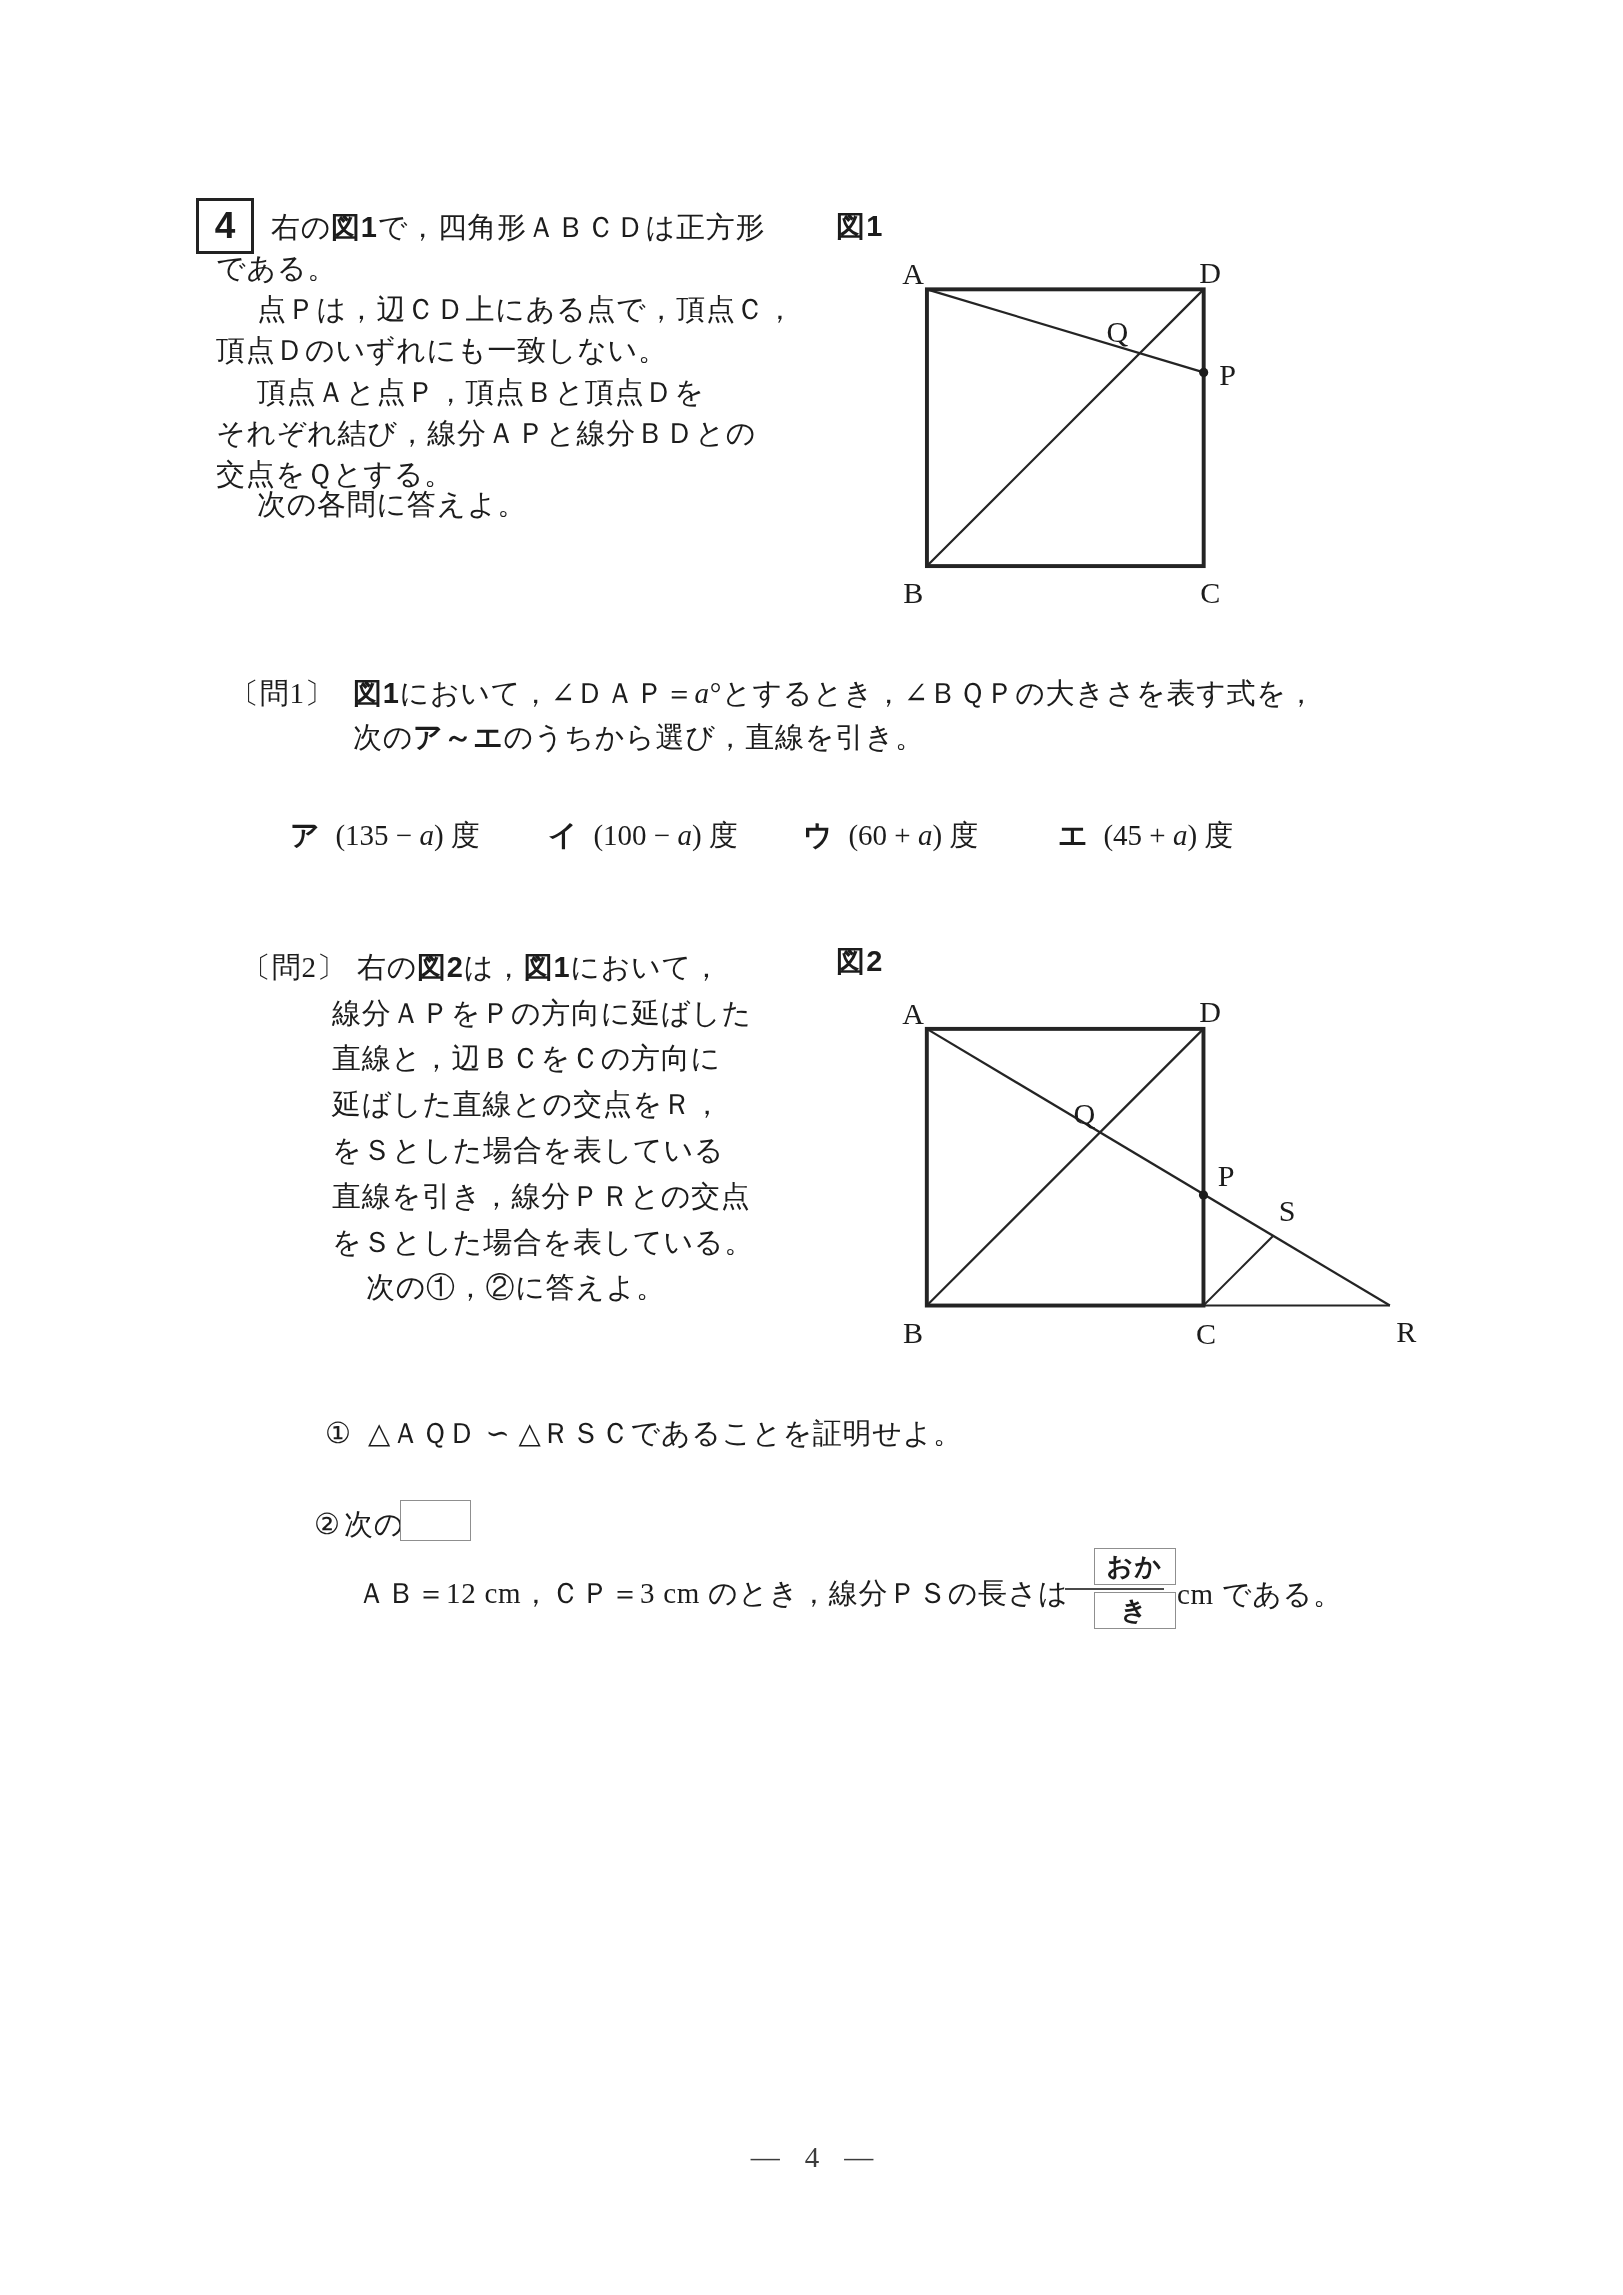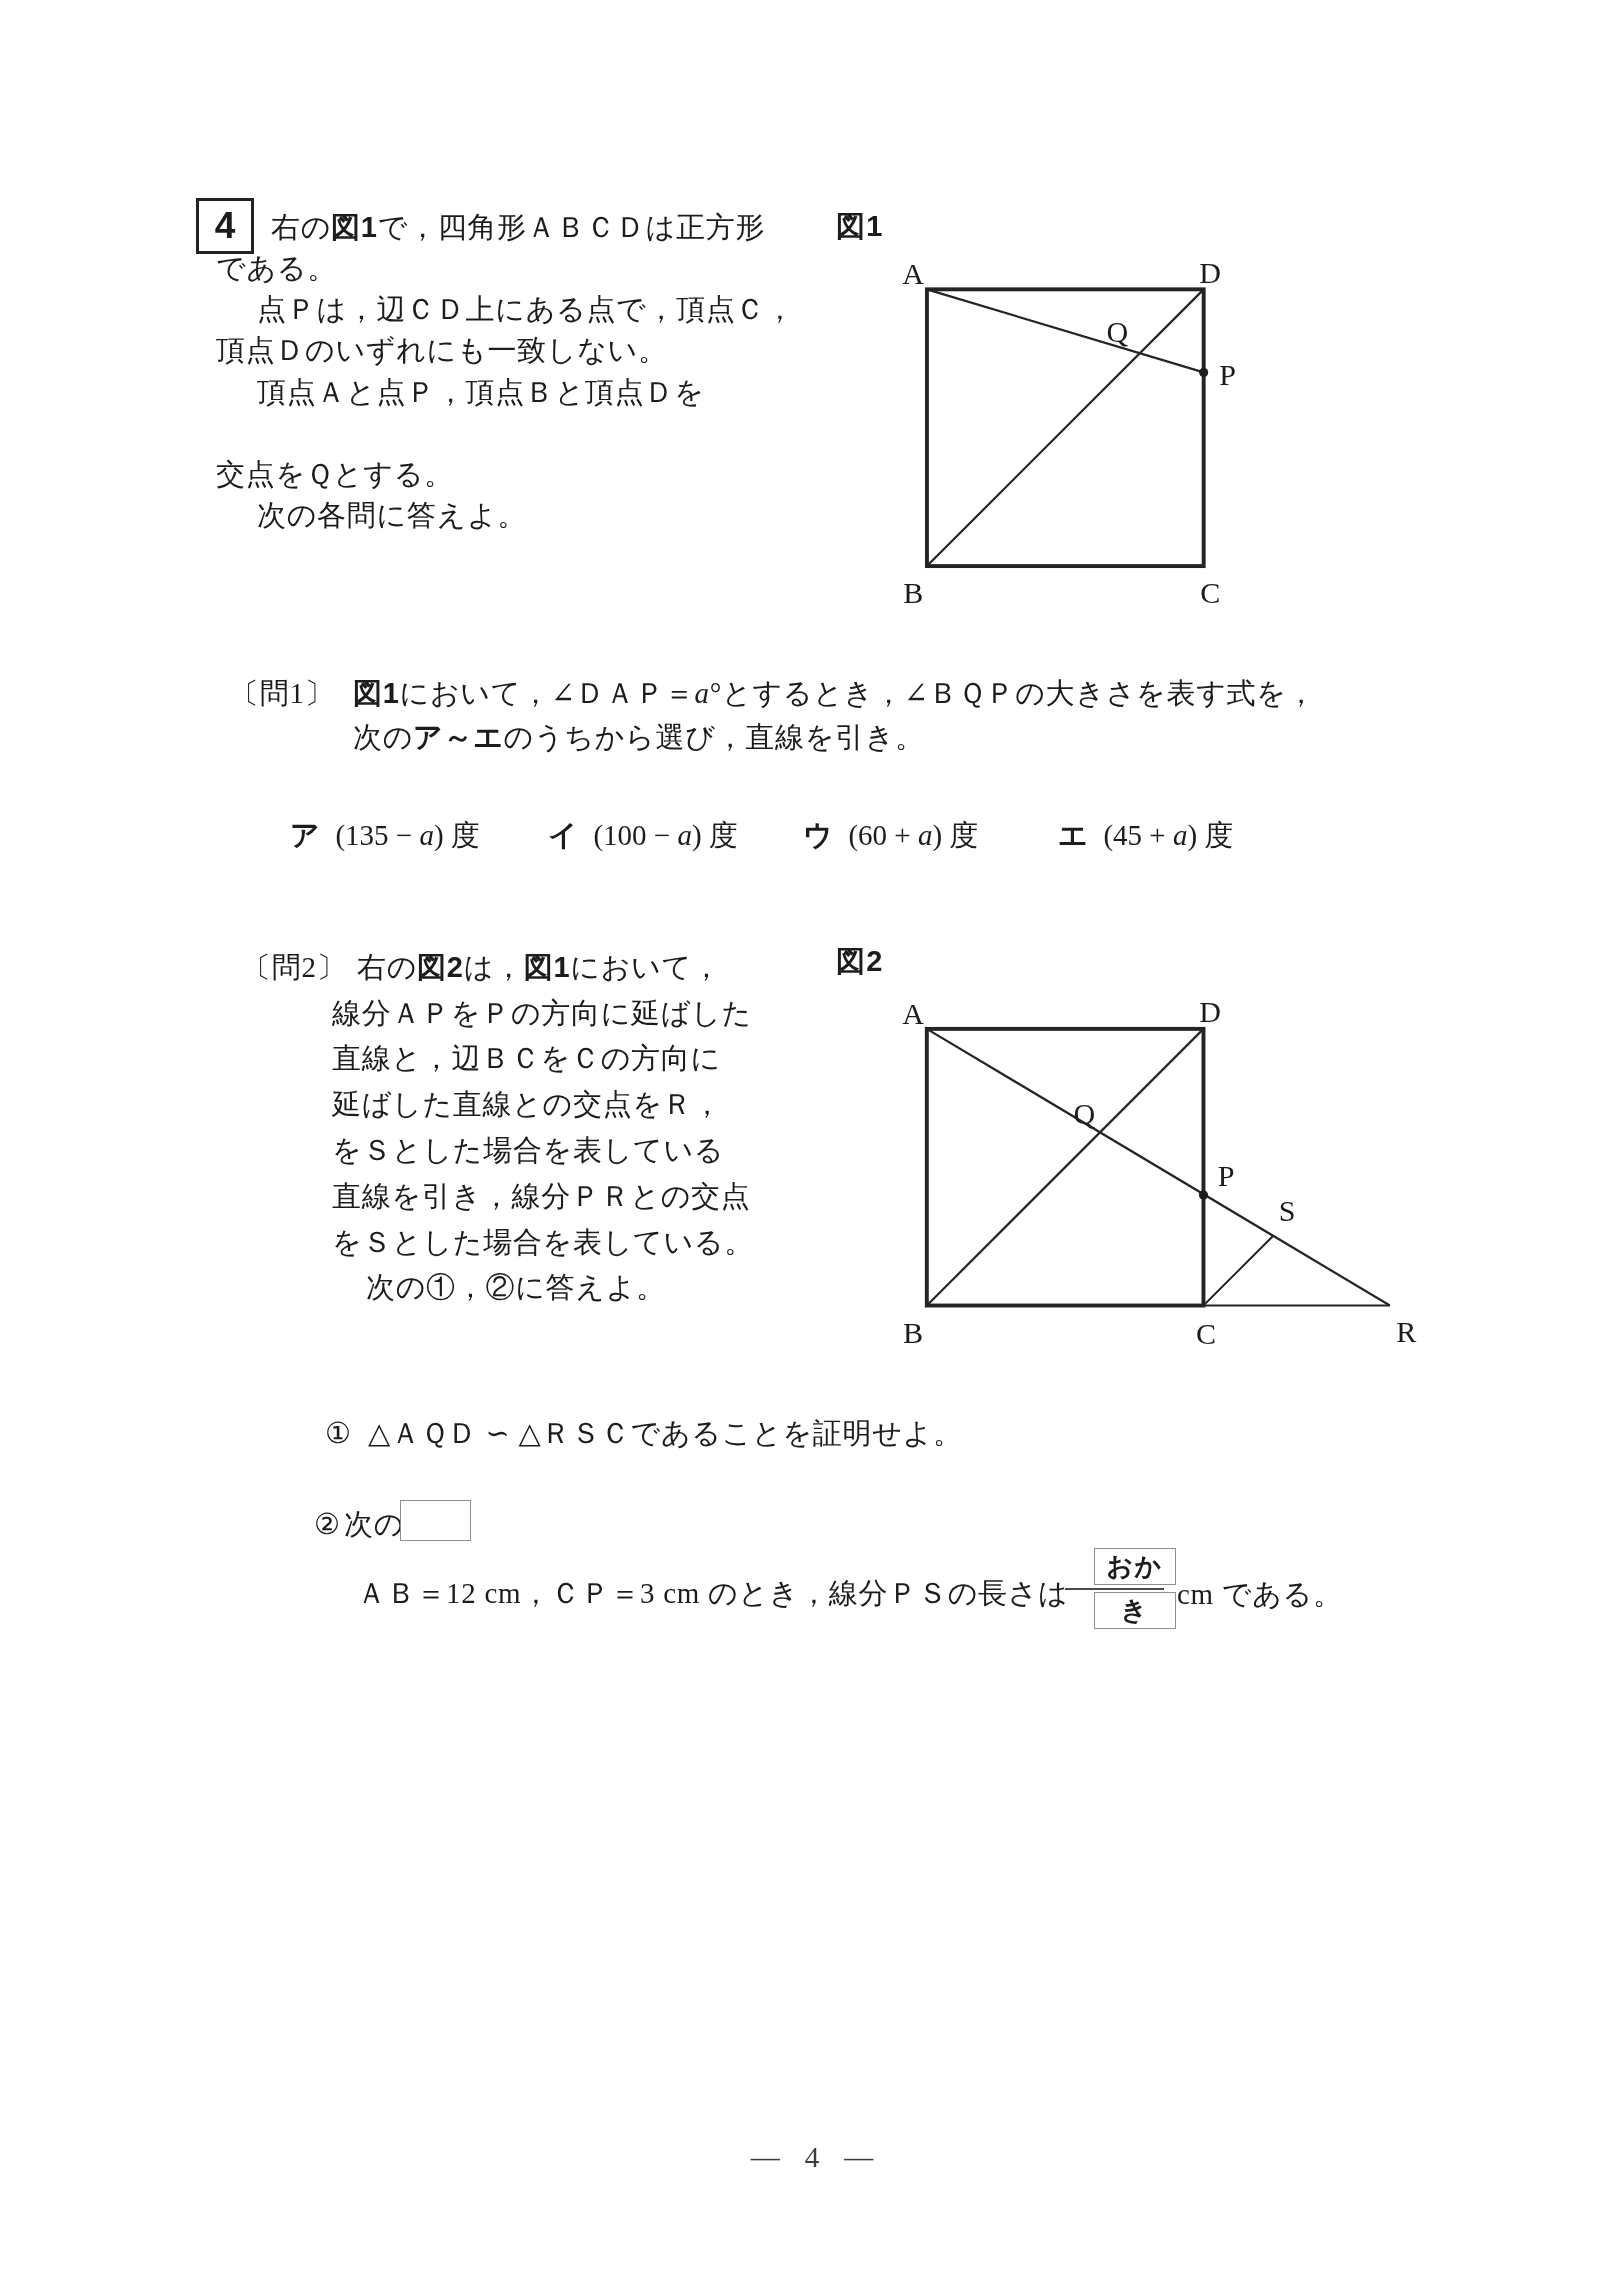"それぞれ結び，線分ＡＰと線分ＢＤとの" div.t { html: none -> <div><span>それぞれ結び，線分ＡＰと線分ＢＤとの</span></div> }
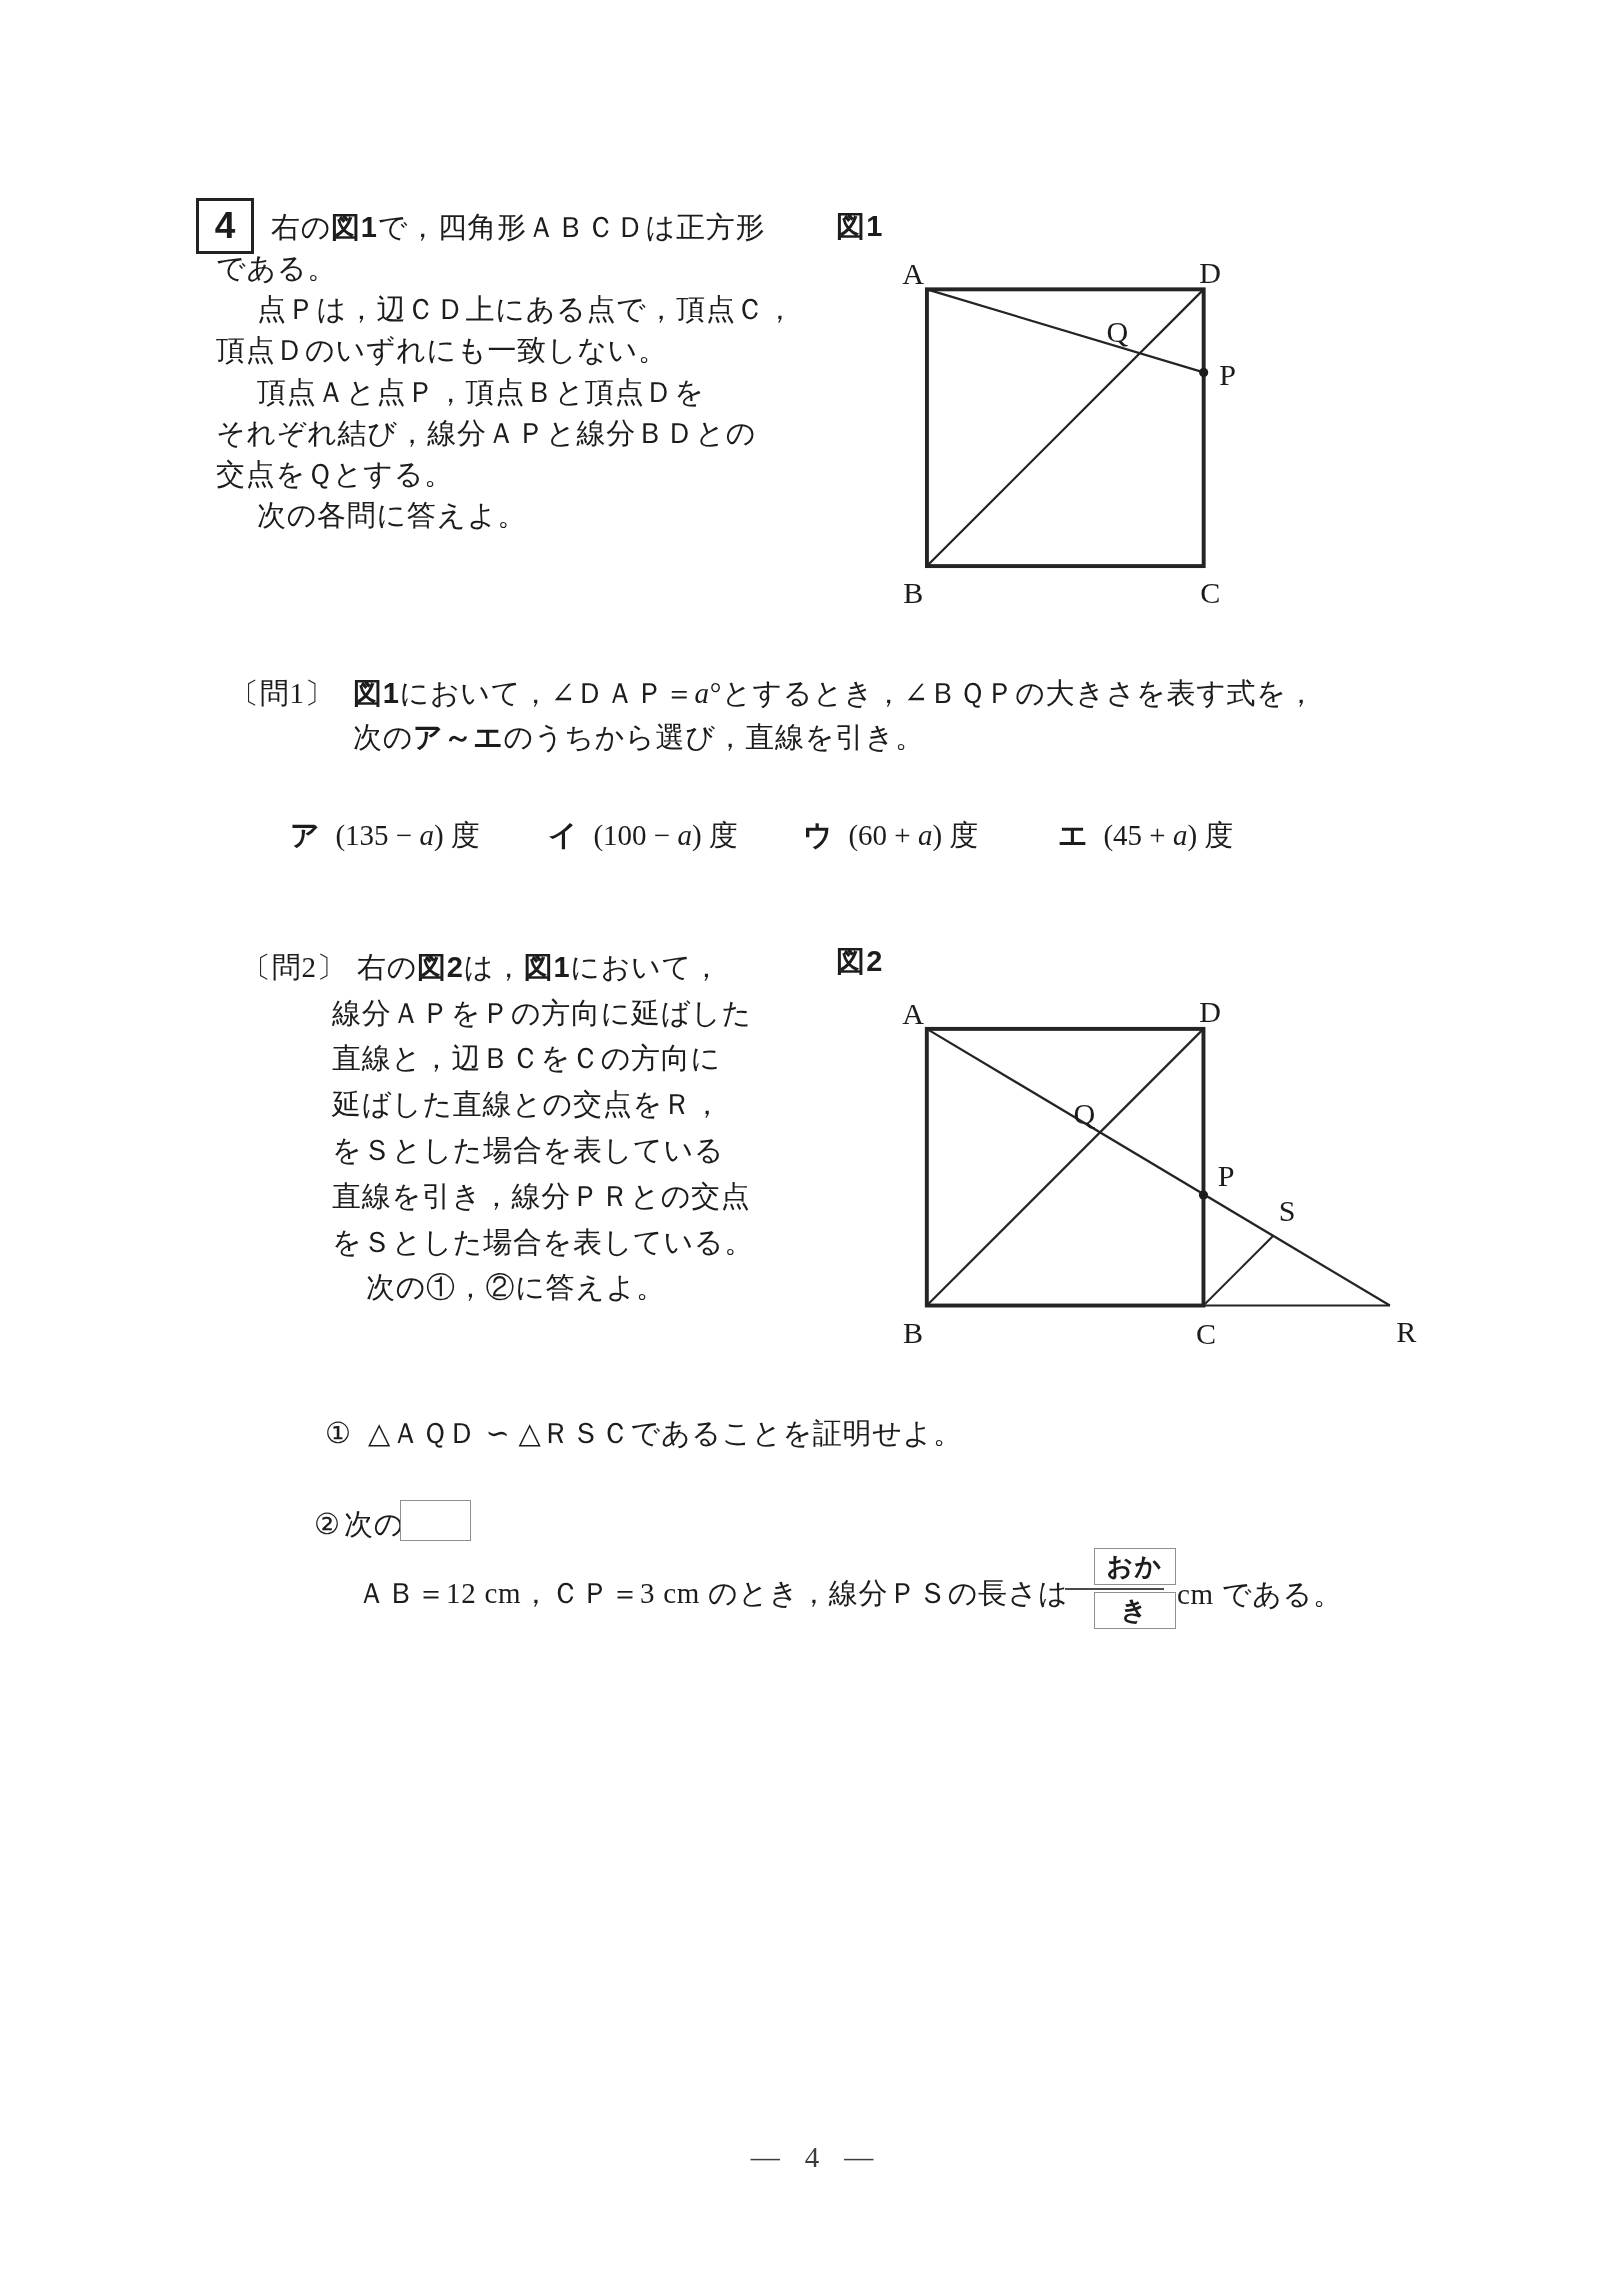"次の各問に答えよ。" div.t { top: 499px -> 488px }
